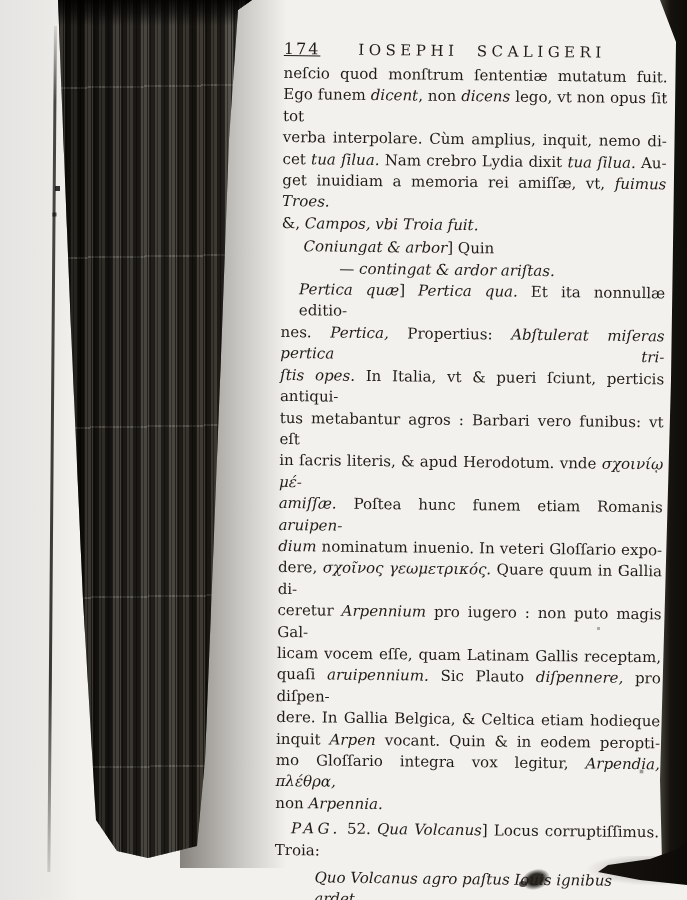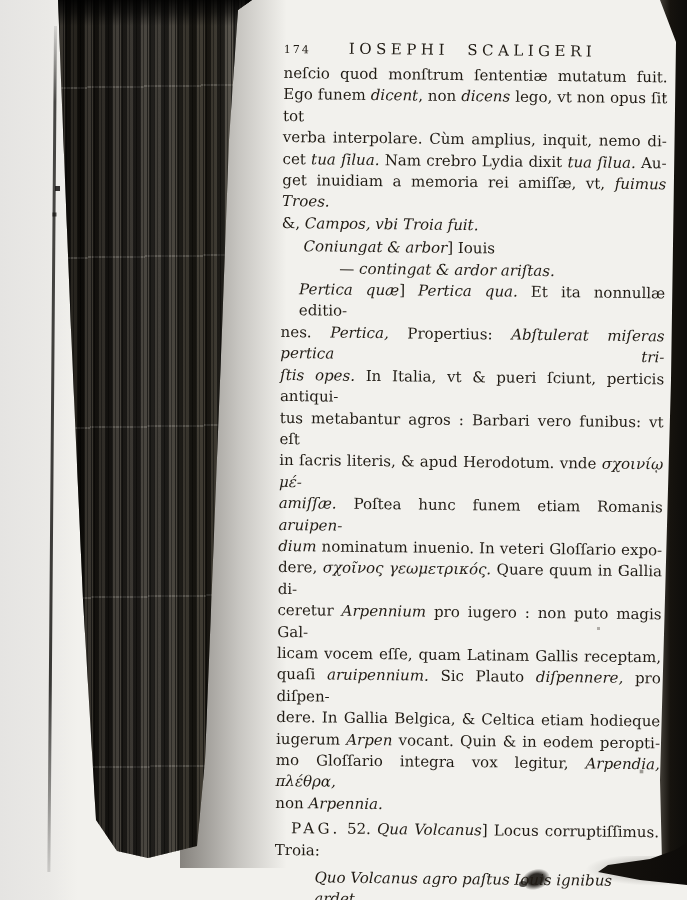"174" .pg-num { font-size: 11px -> 16px; text-decoration: none -> underline }
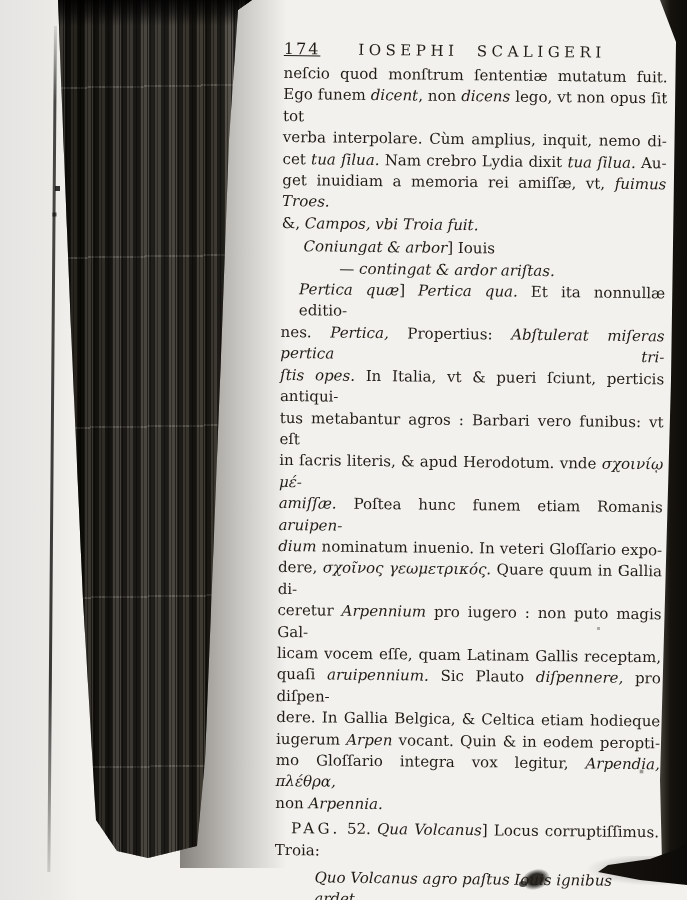"] Iouis" span.s-r { text: Iouis -> Quin }
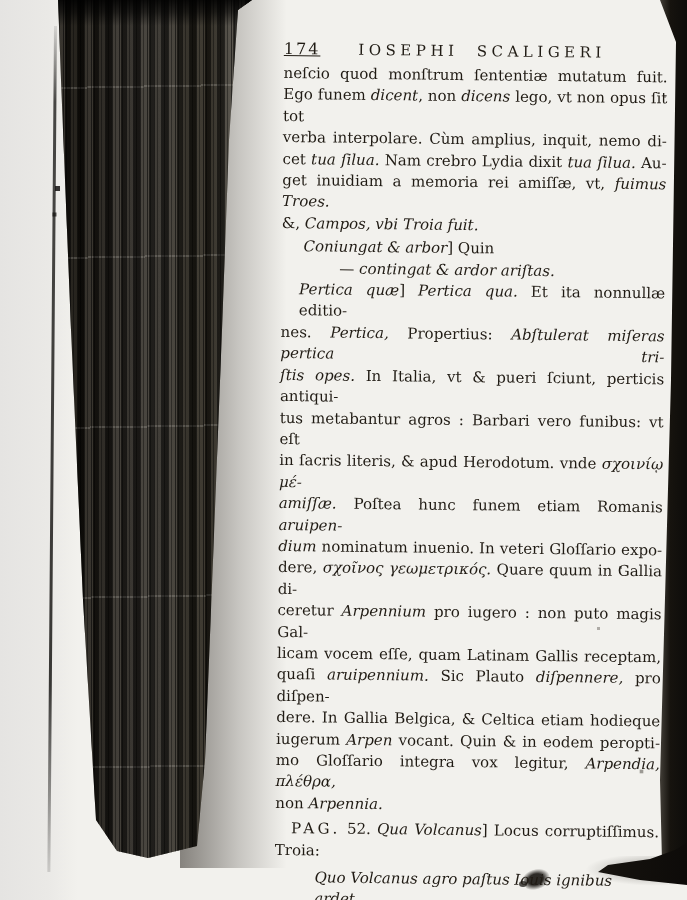"iugerum" span.s-r { text: iugerum -> inquit }
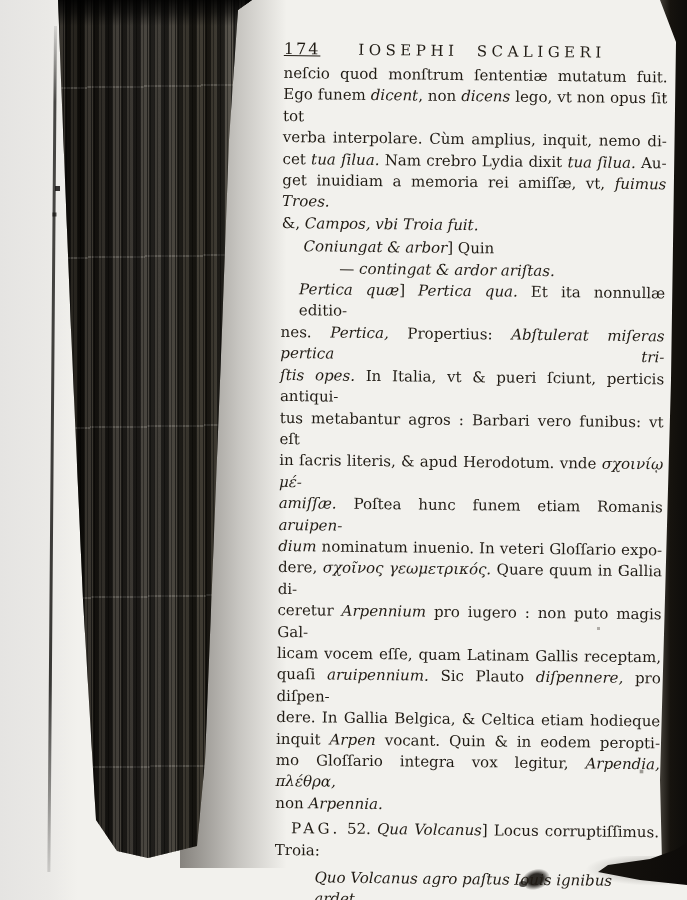"PAG." .s-sp { font-style: none -> italic }
